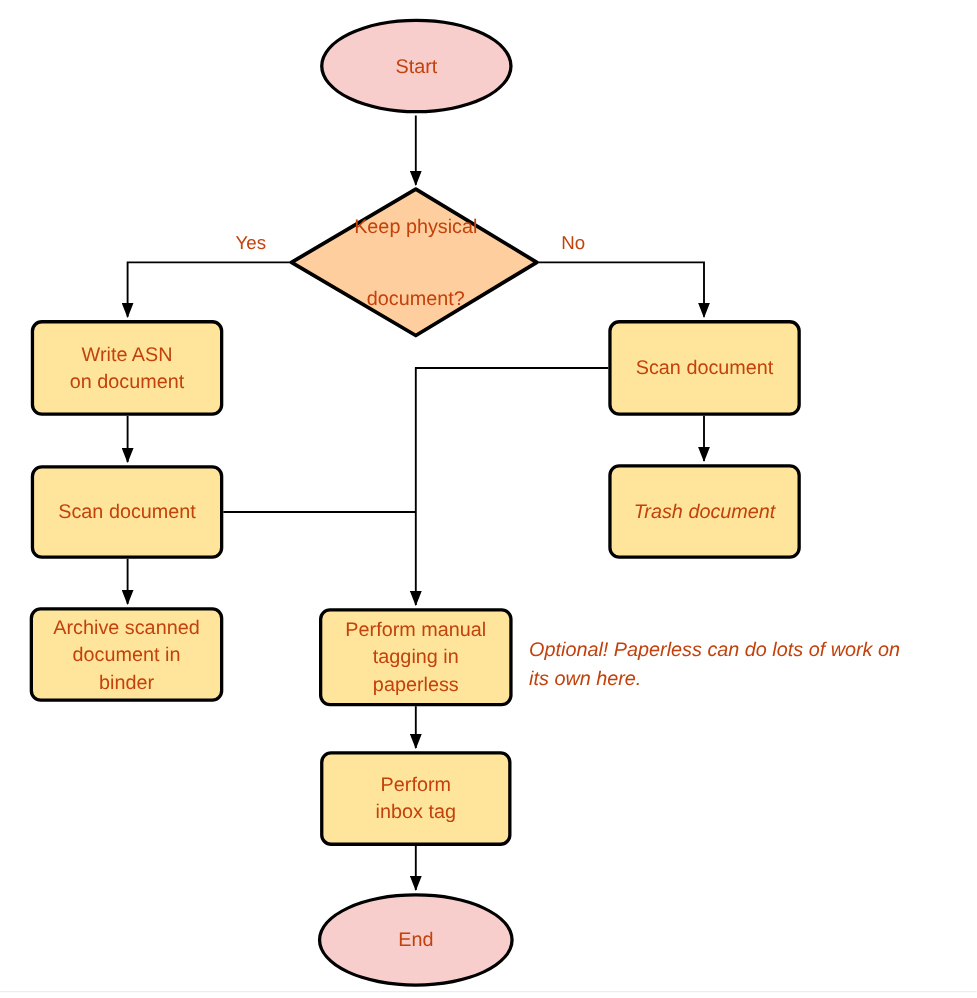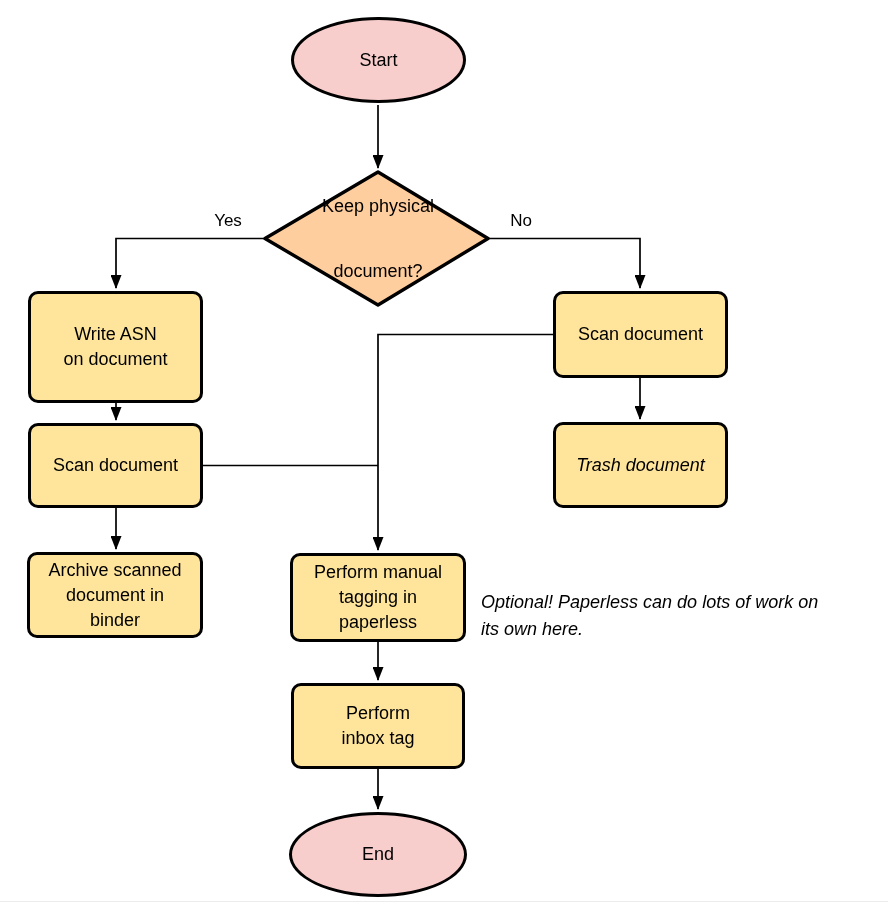"Start" .canvas { color: #000000 -> #c2410c }
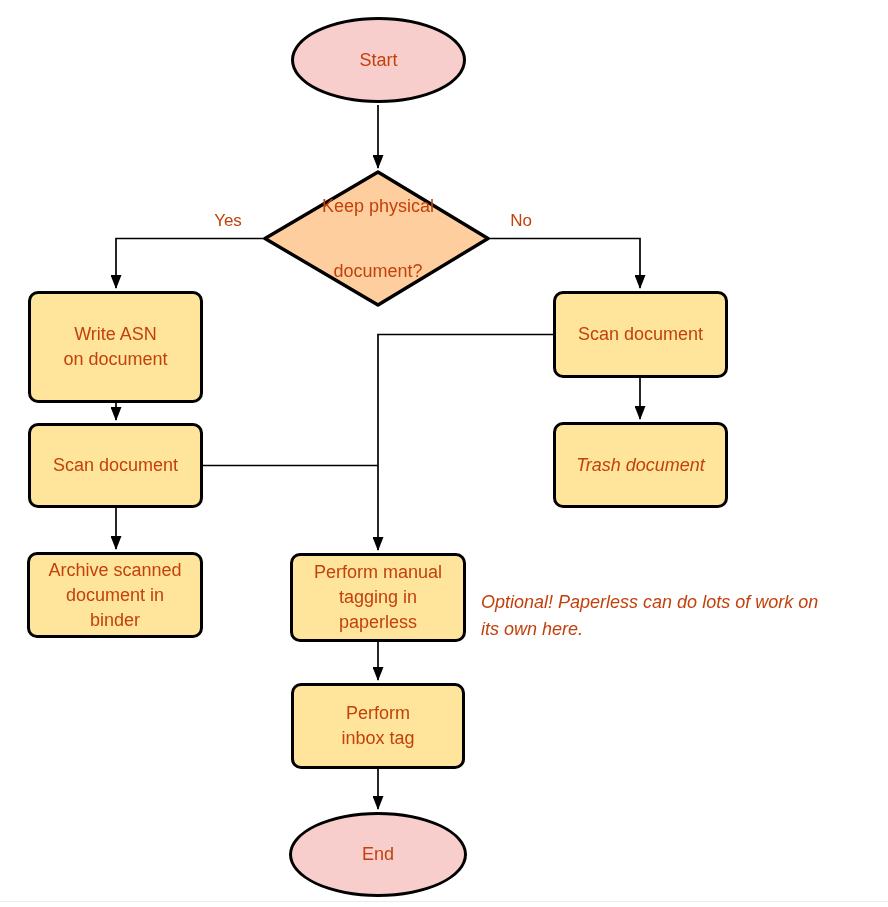"Write ASN" #node-write { height: 112px -> 87px }
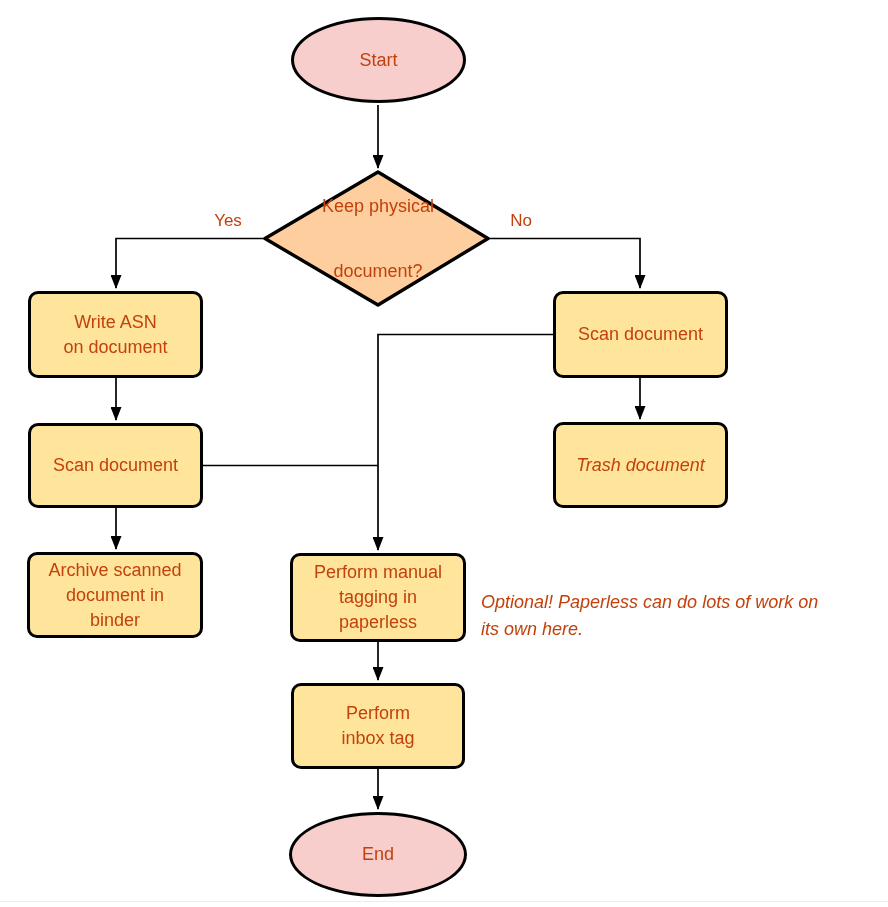"Optional! Paperless can do lots" #note-optional { top: 589px -> 577px }
